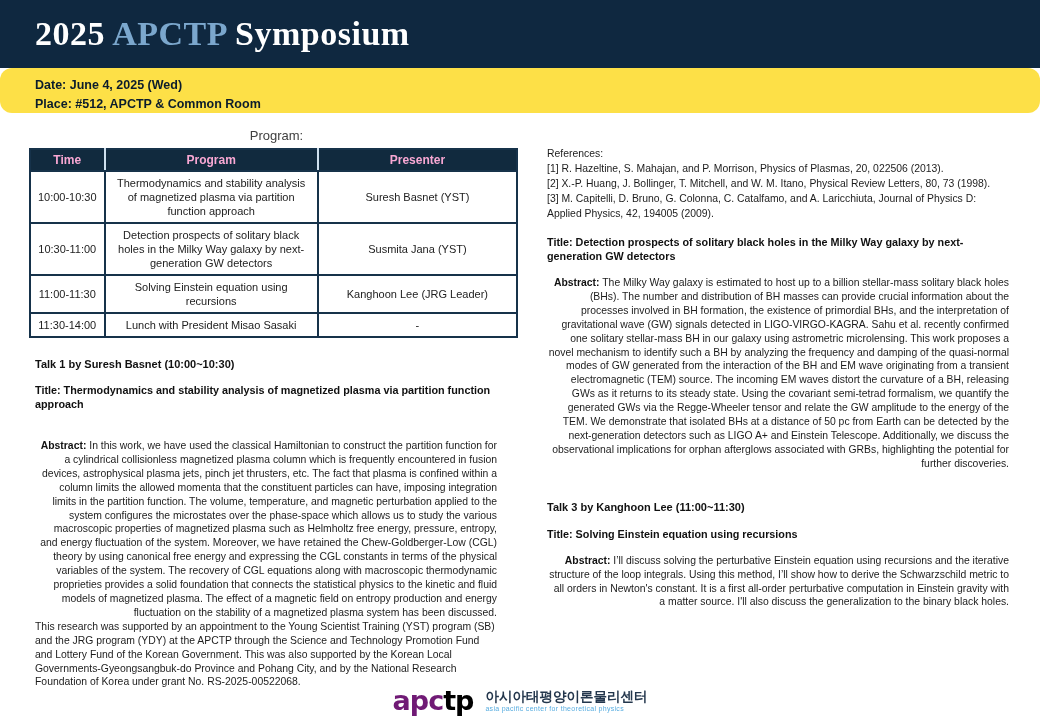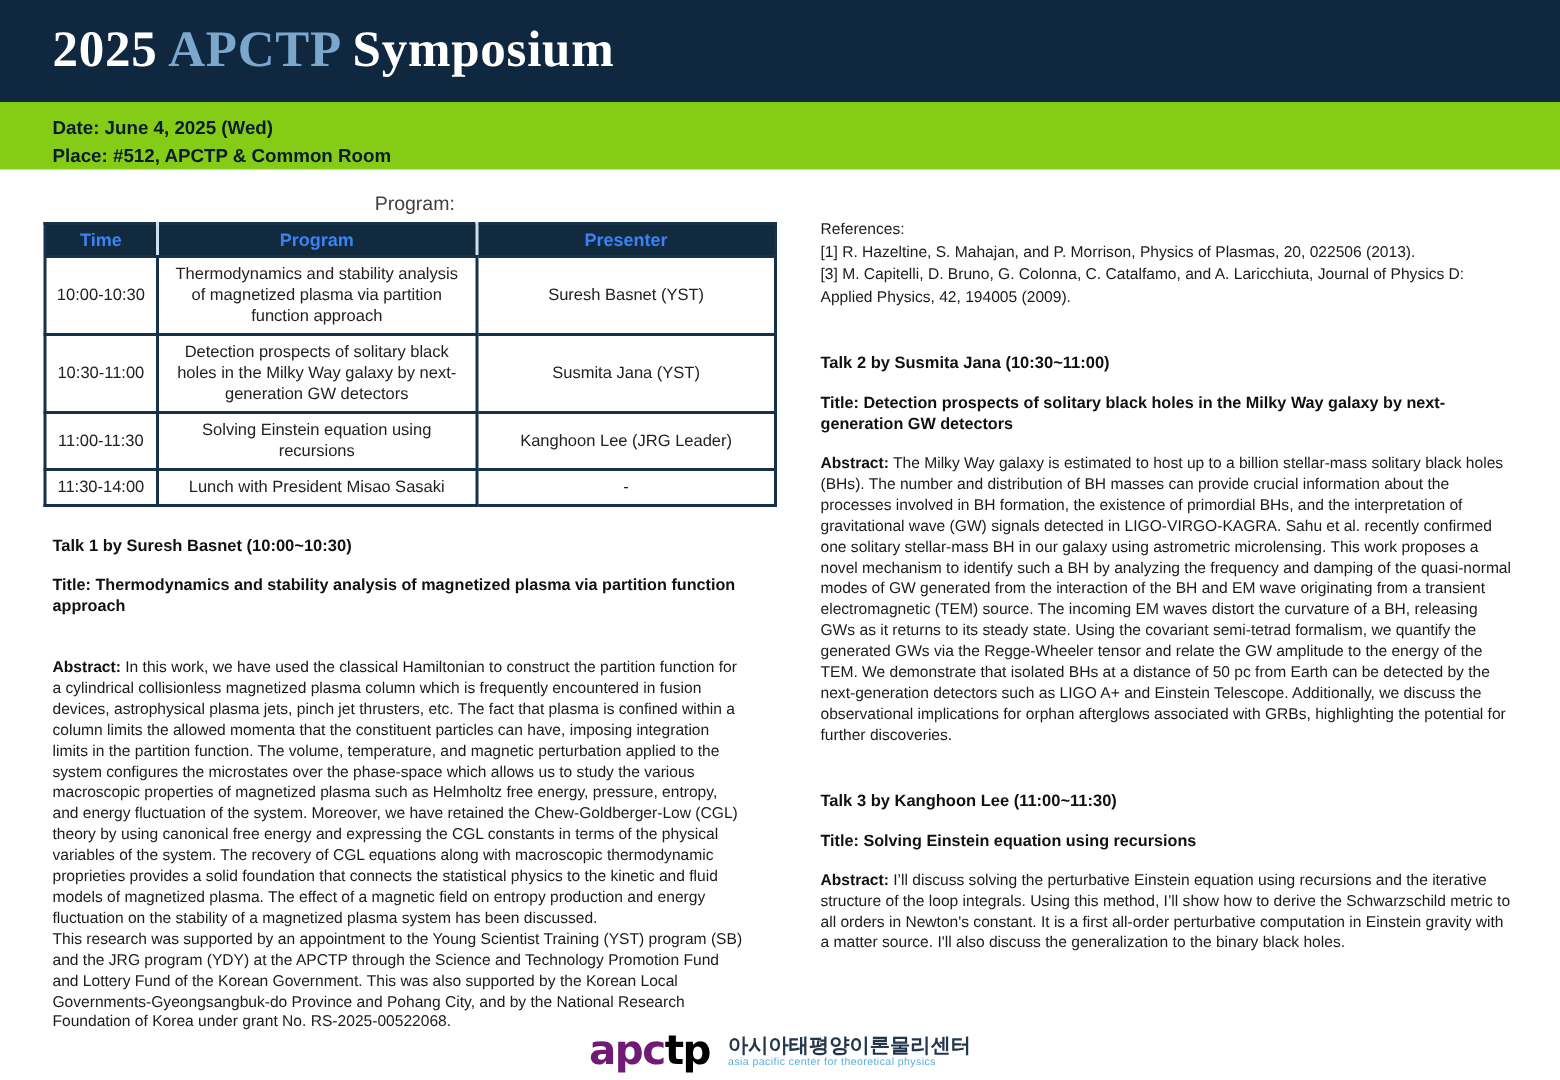"Date: June 4, 2025 (Wed)" .infoband { background: #84cc16 -> #fde047; border-radius: none -> 12px }
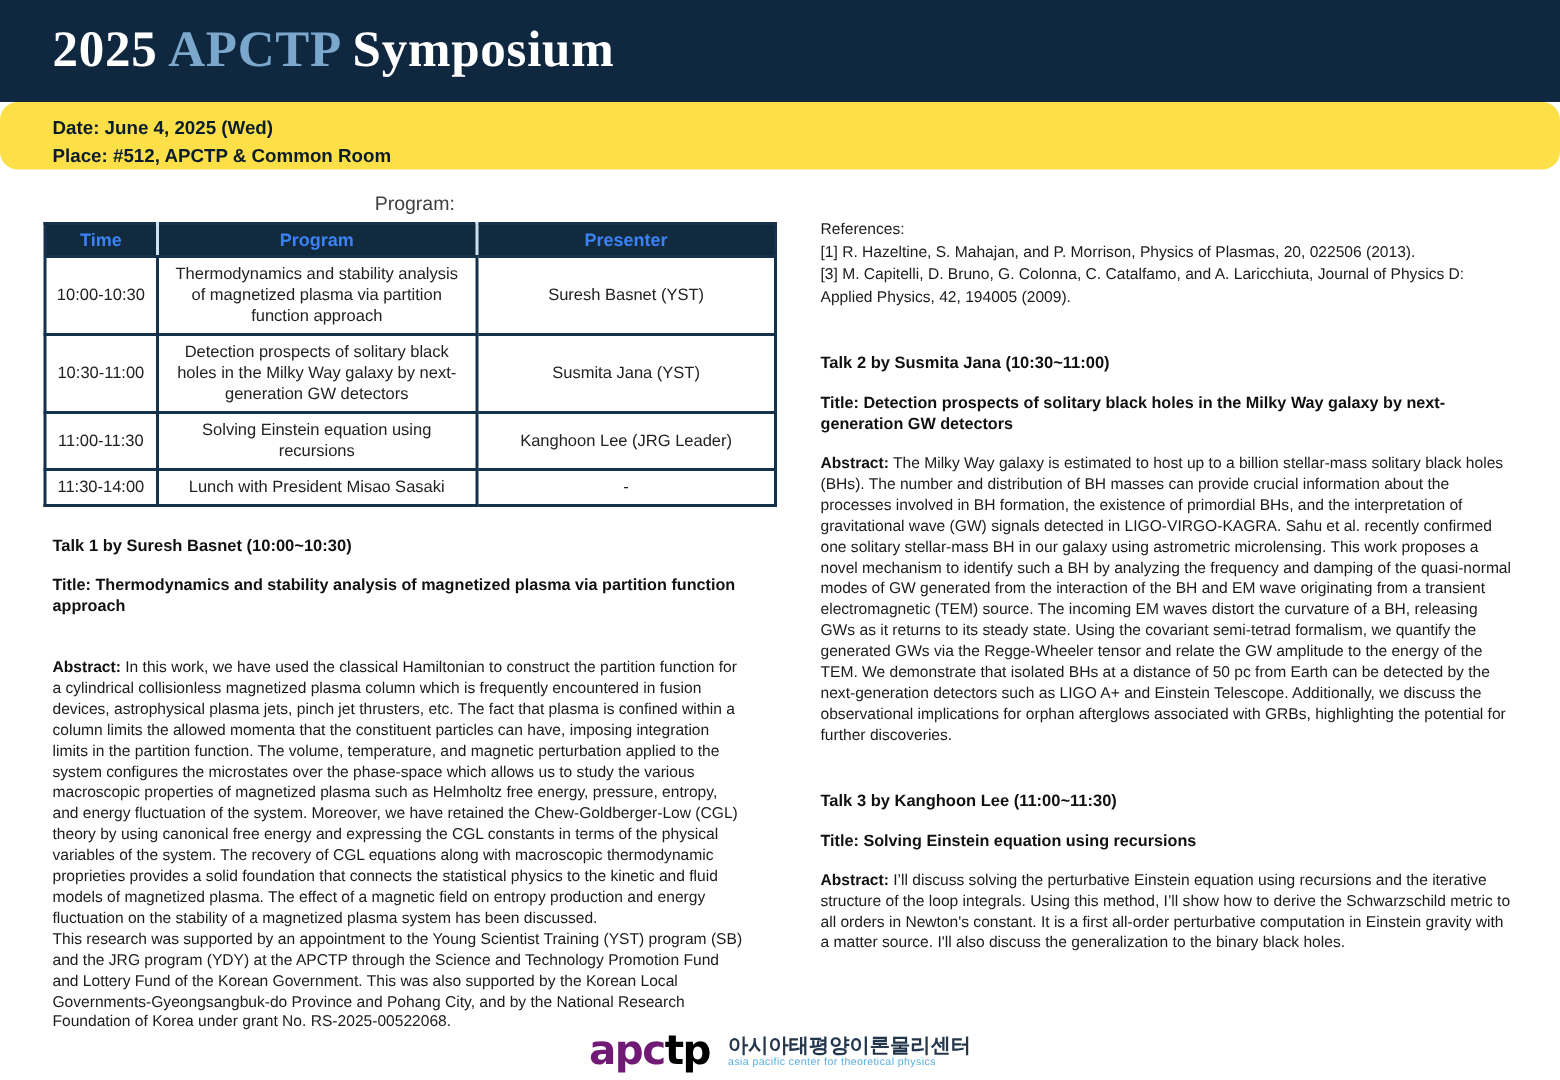"Time" table.schedule th { color: #3b82f6 -> #f9a8d4 }
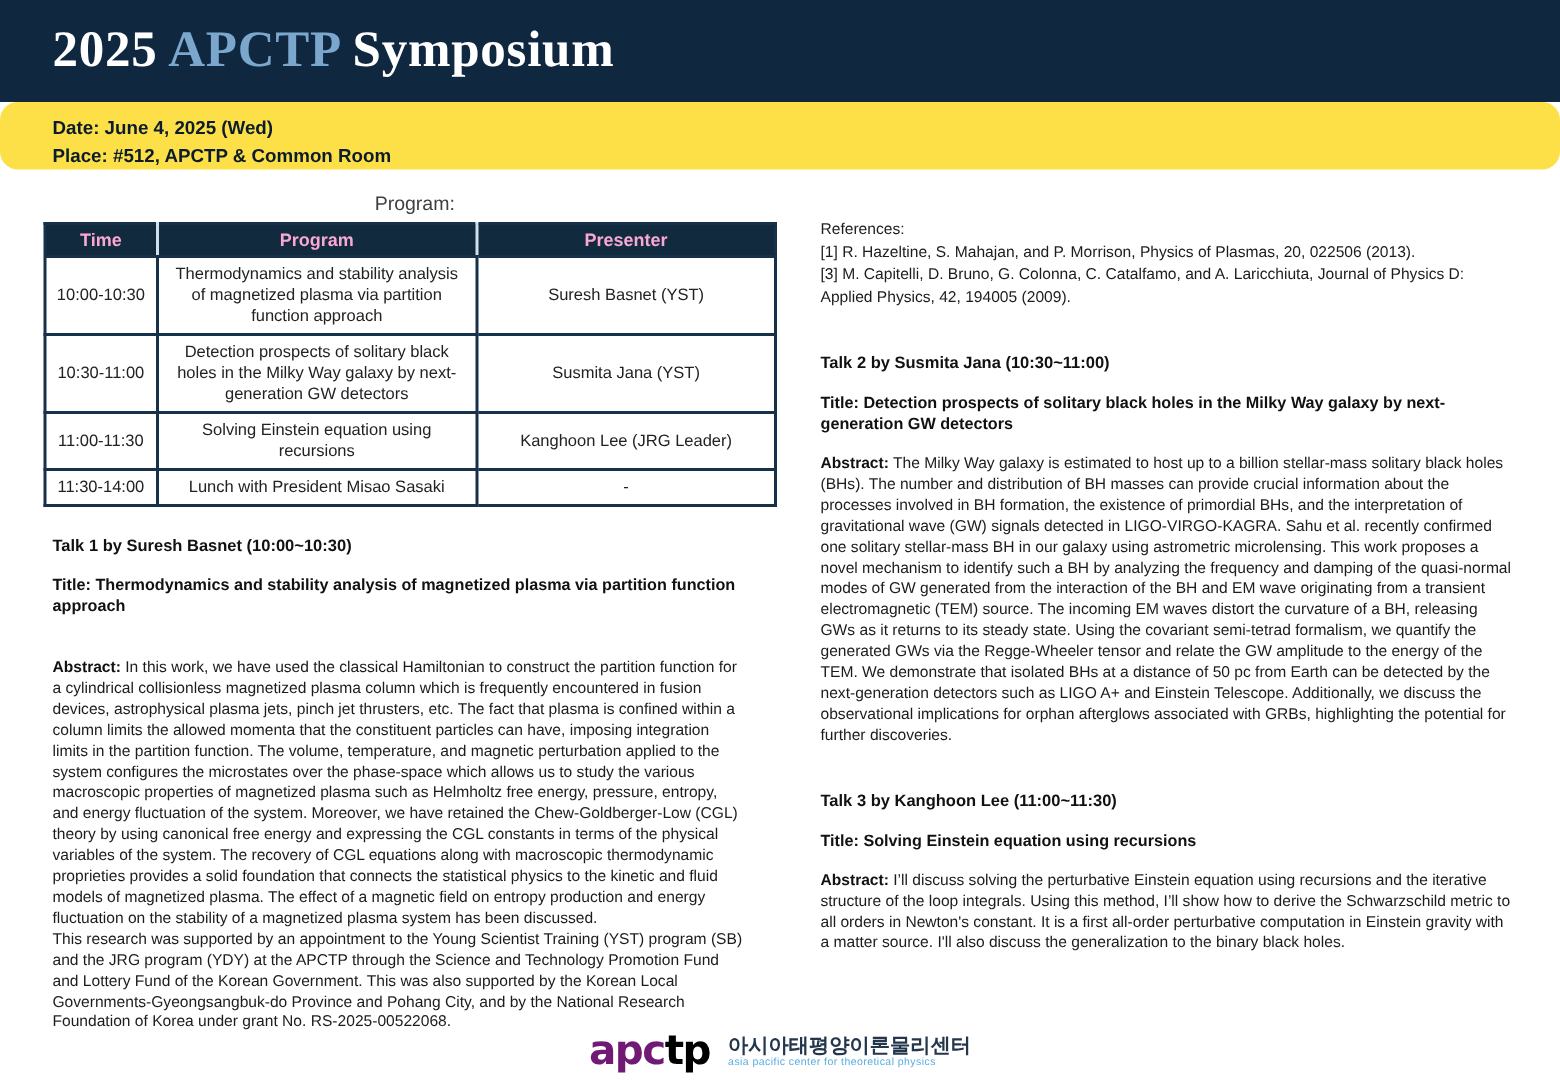"[2] X.-P. Huang, J. Bollinger," div { html: none -> <div>[2] X.-P. Huang, J. Bollinger, T. Mitchell, and W. M. Itano, Physical Review Letters, 80, 73 (1998).</div> }
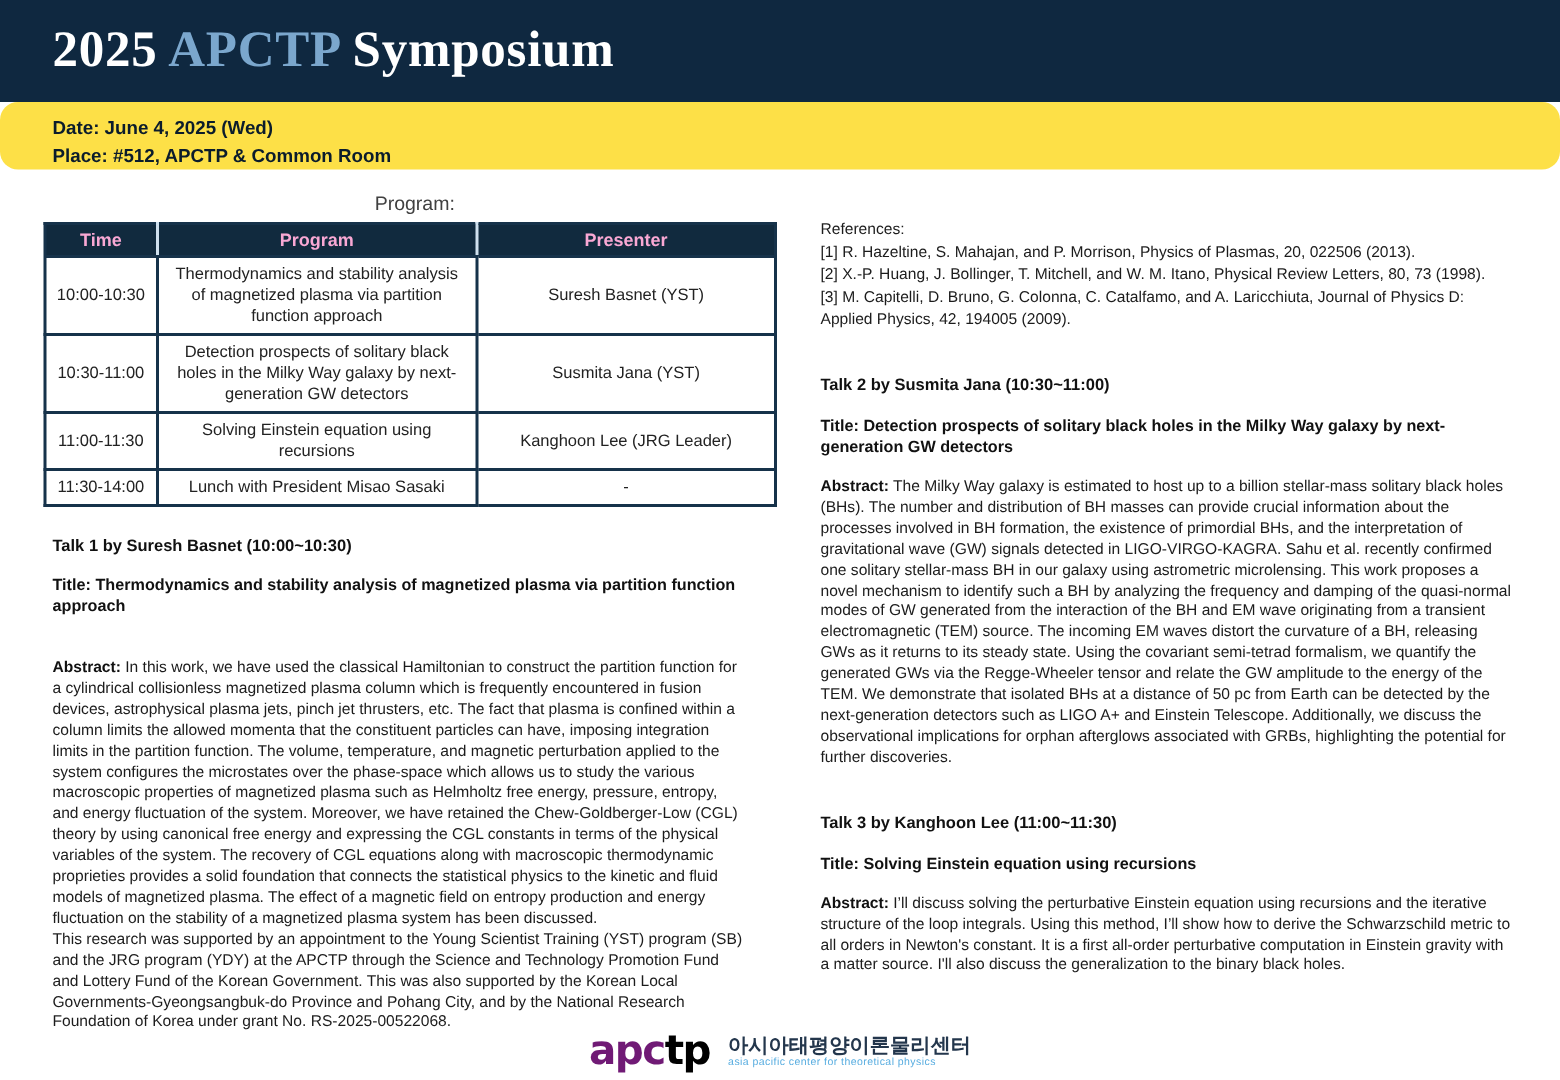"Talk 2 by Susmita Jana" p.talk-heading { html: <p>Talk 2 by Susmita Jana (10:30~11:00)</p> -> none }
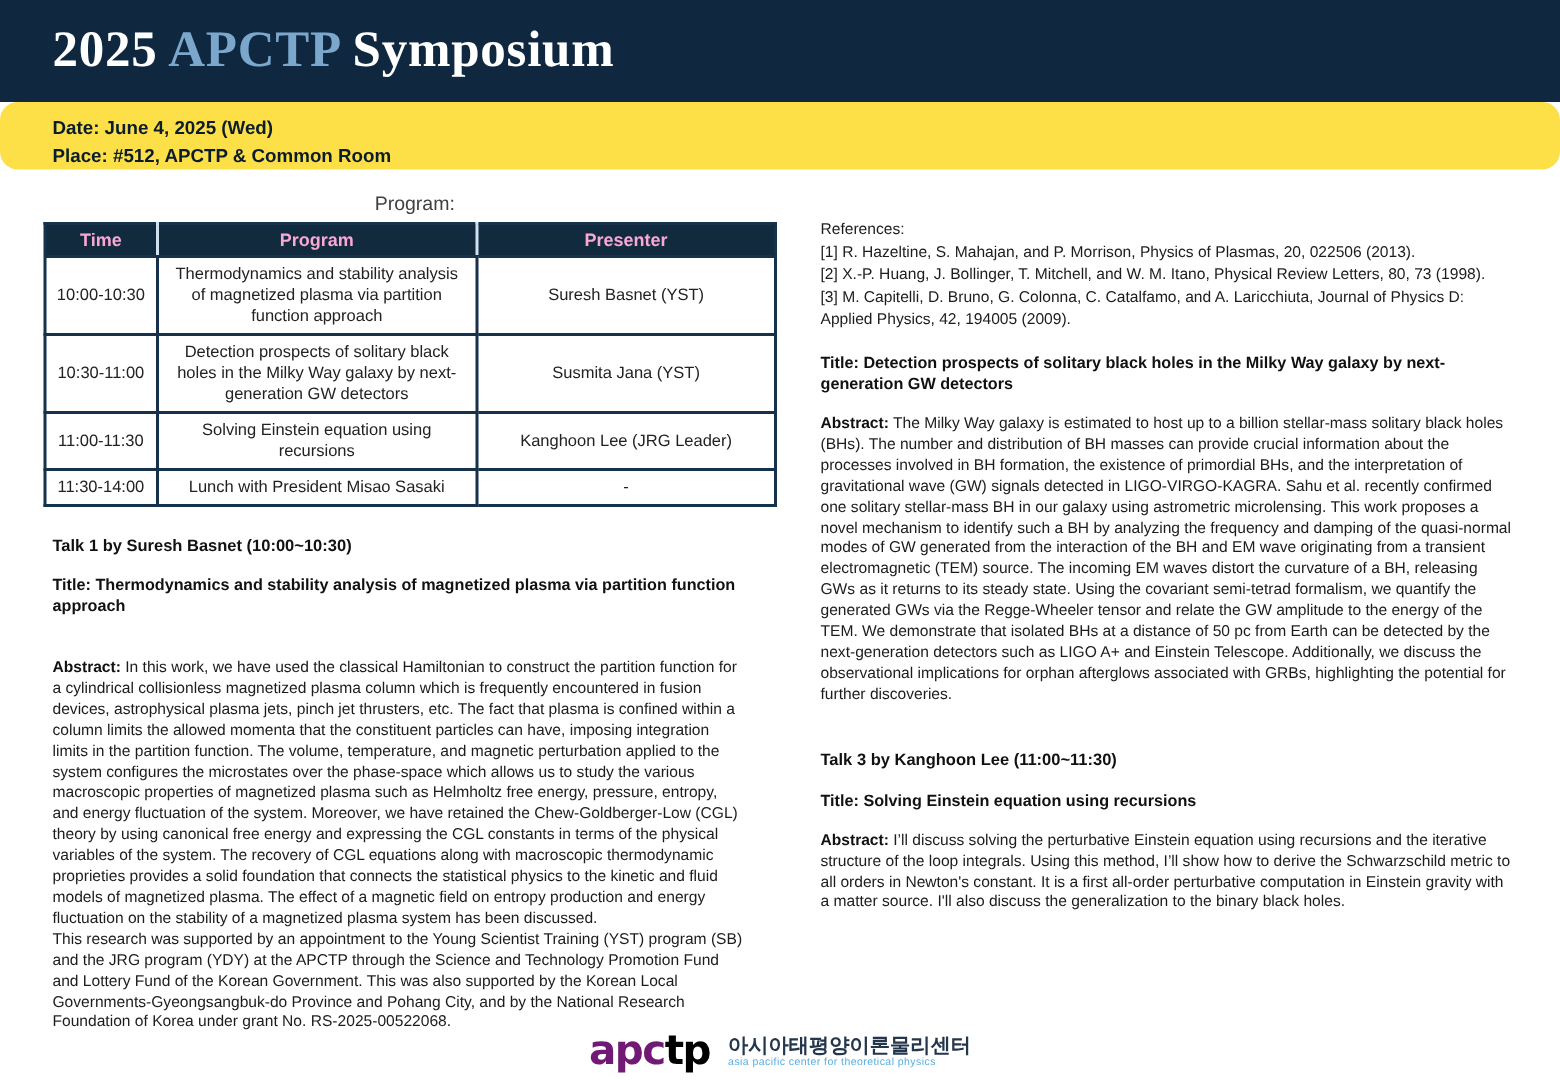"Abstract: The Milky Way galaxy" .talk-abstract { text-align: left -> right }
